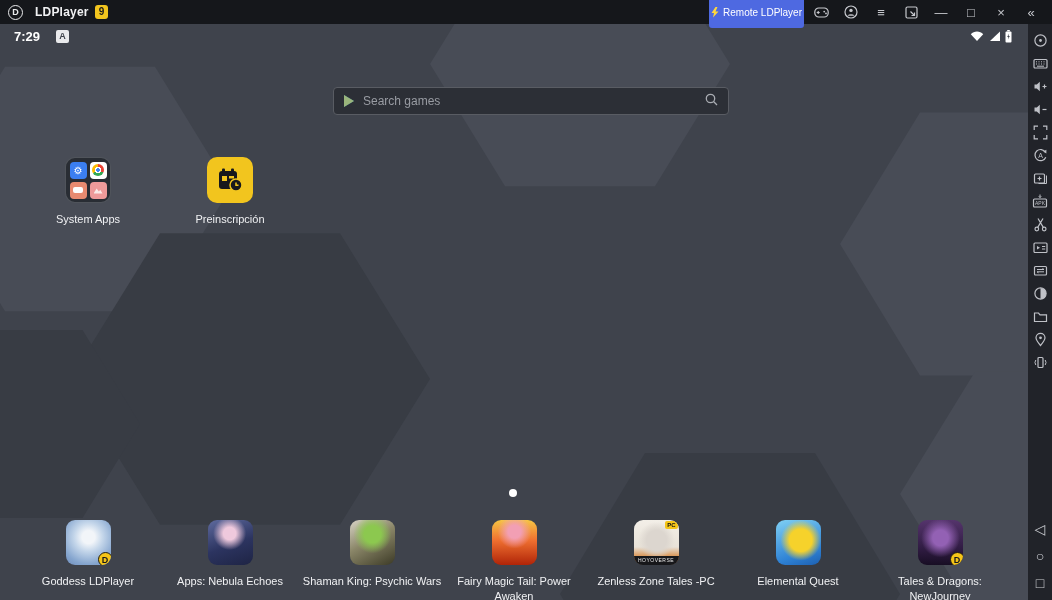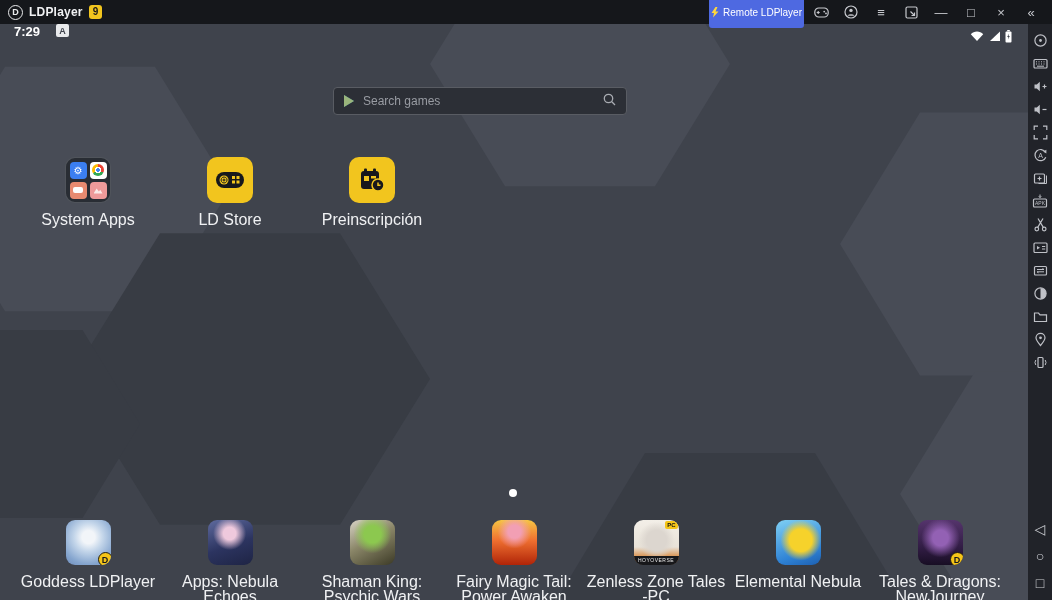"LDPlayer" .app-title { margin-left: none -> 6px }
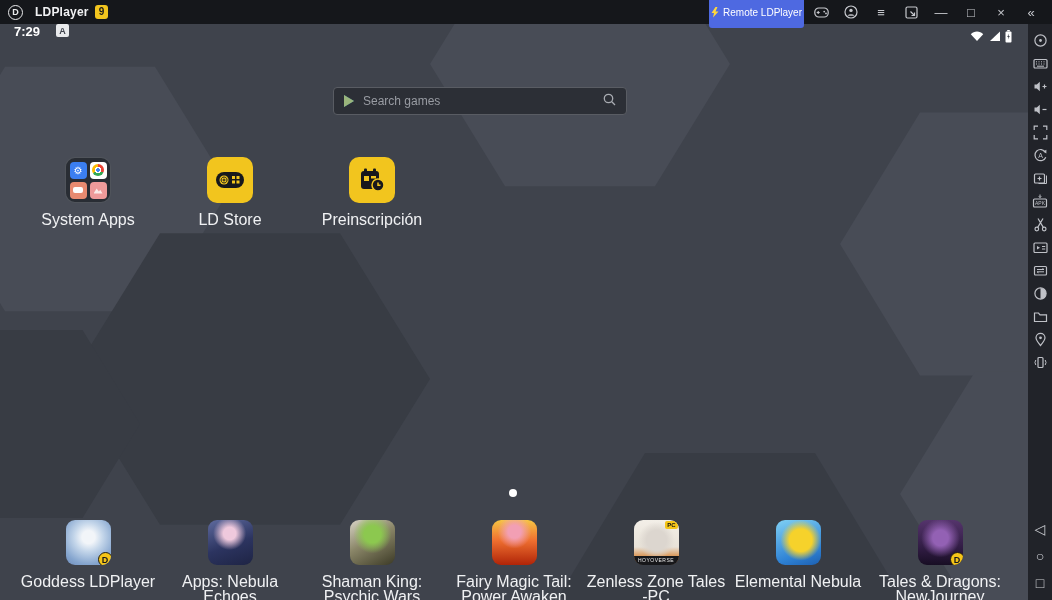"7:29" .statusbar { align-items: none -> center }
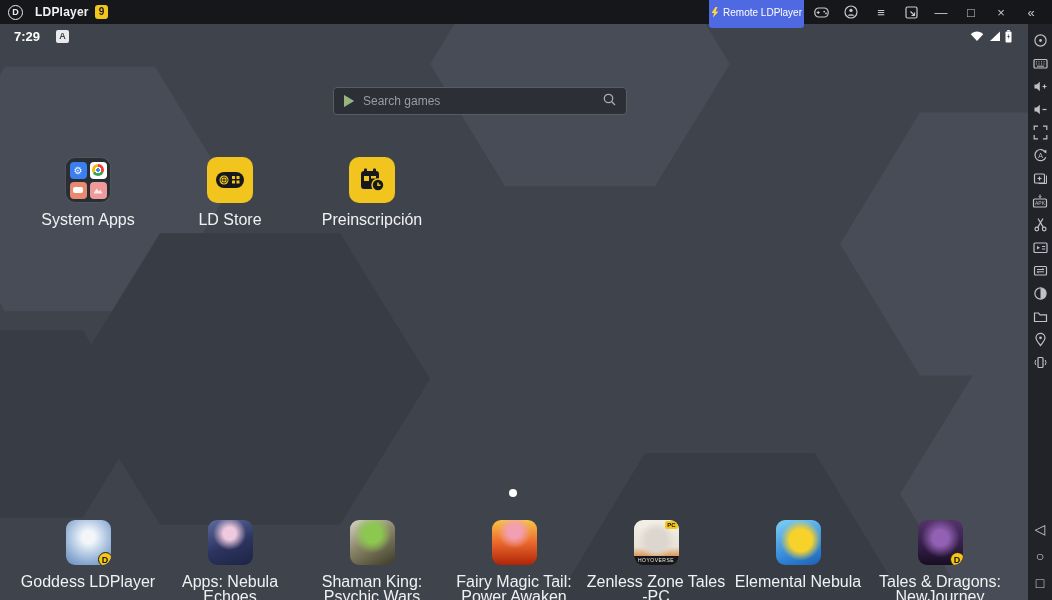"Search games" .searchbar { width: 294px -> 396px }
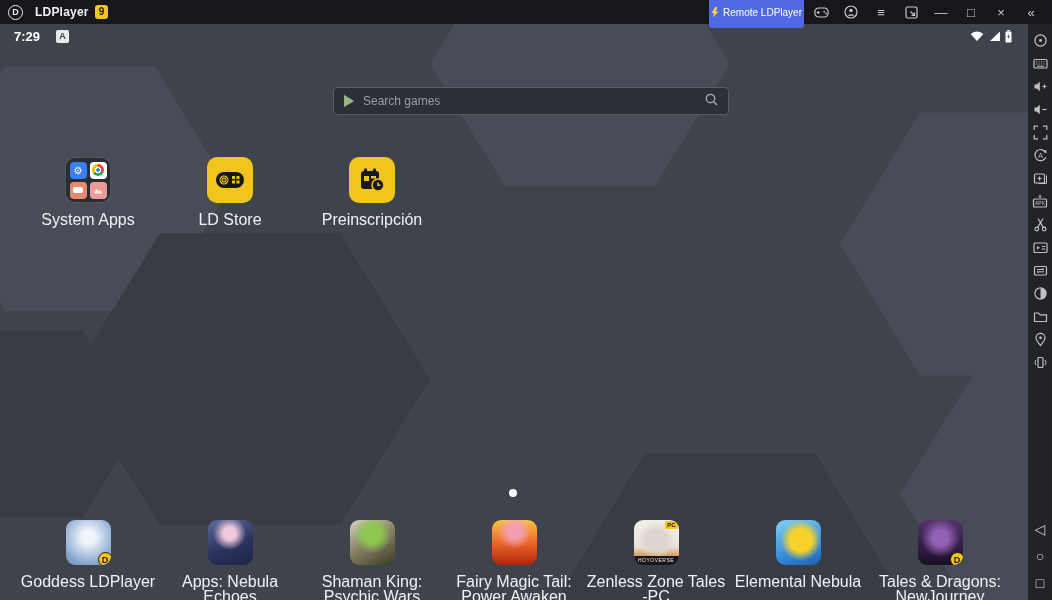"System Apps" .app-label { font-size: 16px -> 11px }
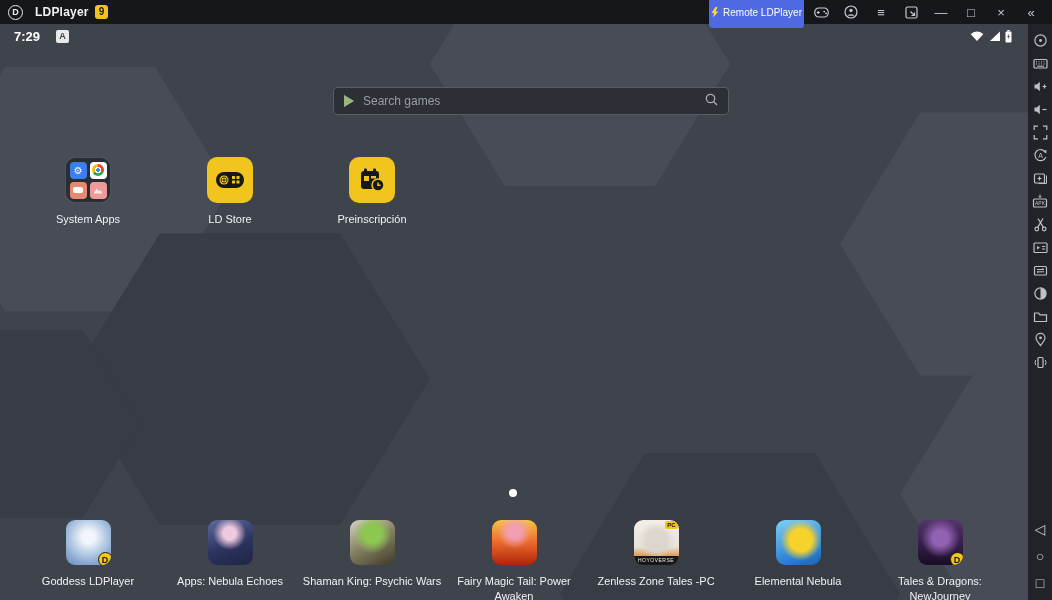"LD Store" div.app-col { html: <div> <div> <svg> <rect></rect> <circle></circle> <path></path> <rect></rect> <rect></rect> <rect></rect> <rect></rect> </svg> </div> <div>LD Store</div> </div> -> none }
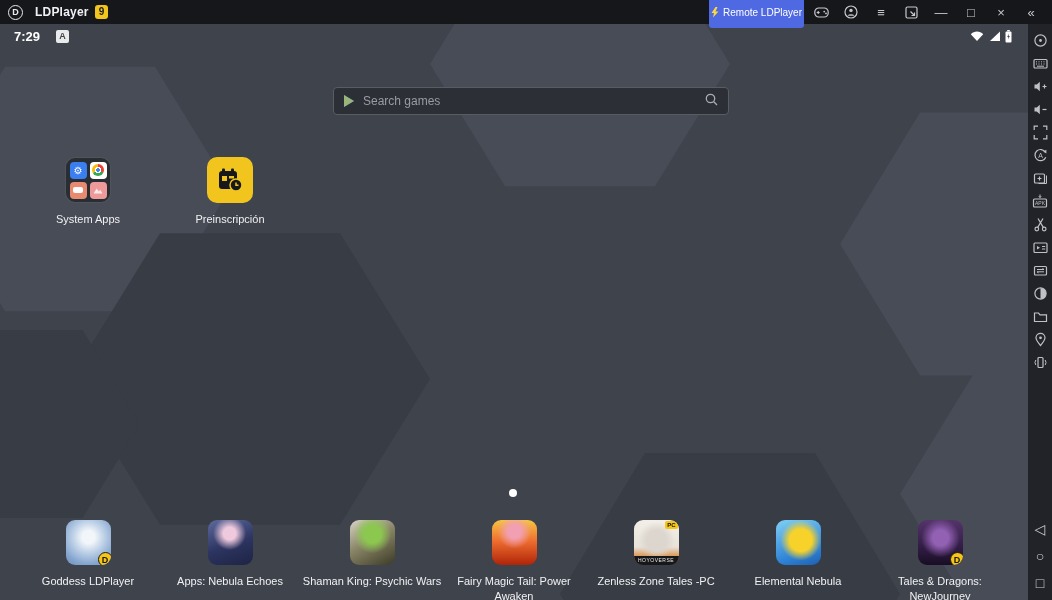"Elemental Nebula" div.app-label { text: Nebula -> Quest }
